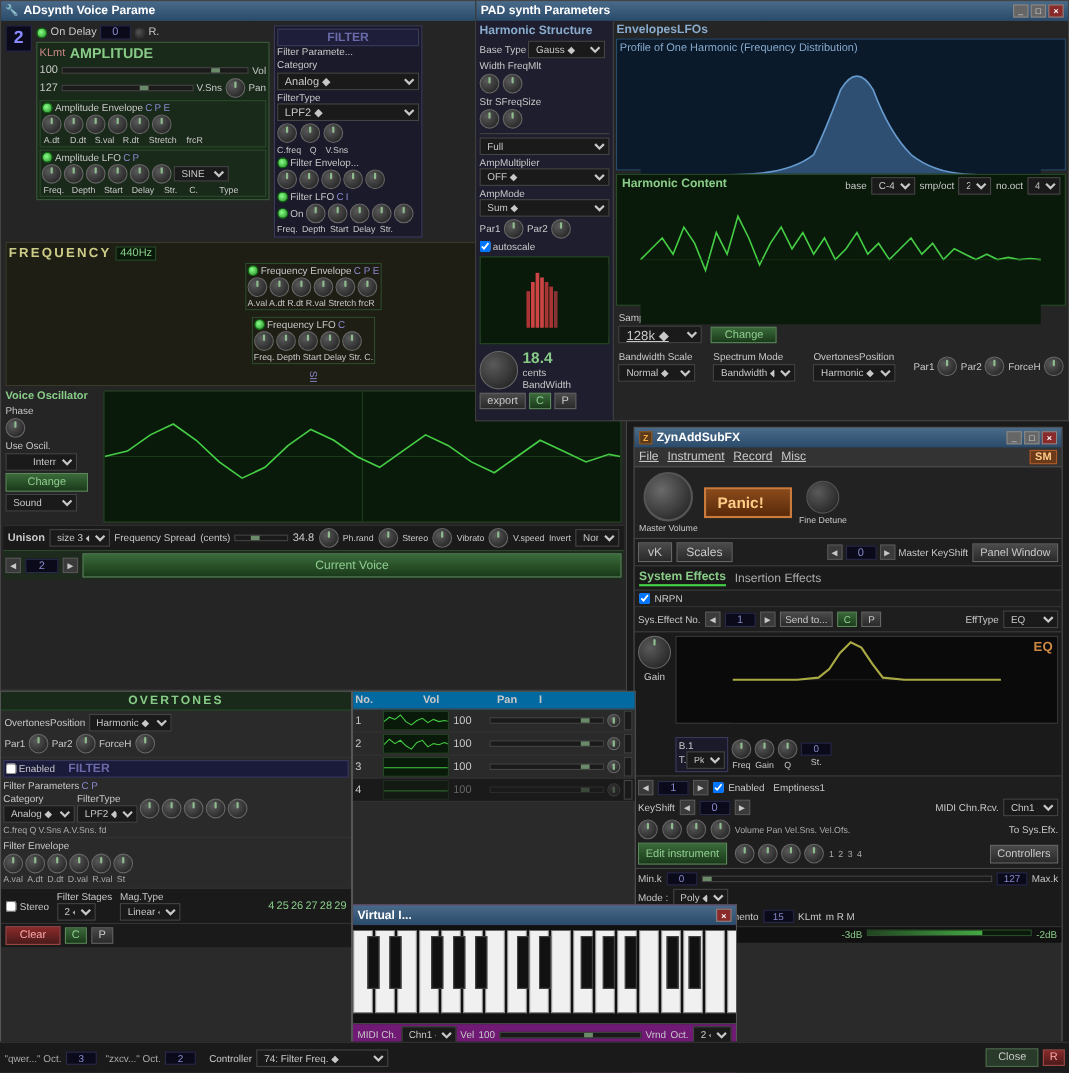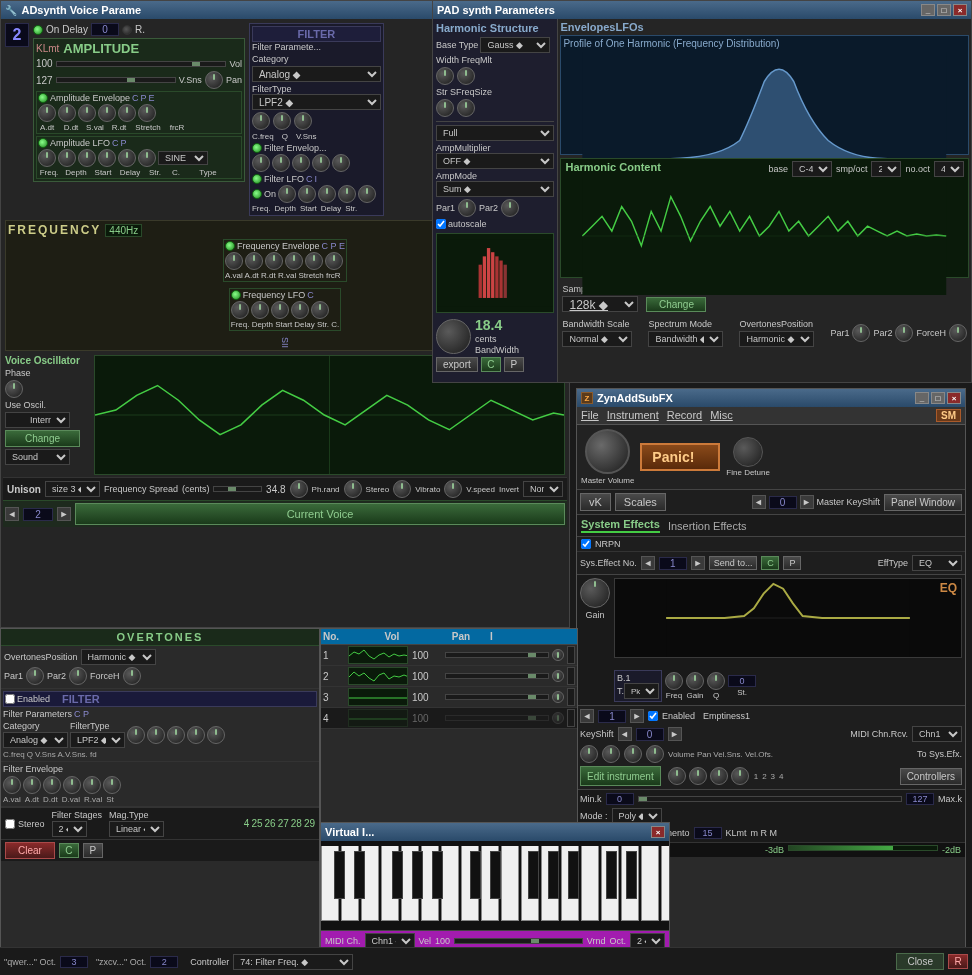"Virtual I..." .vkbd-window { background: #a21caf -> #701a75 }
